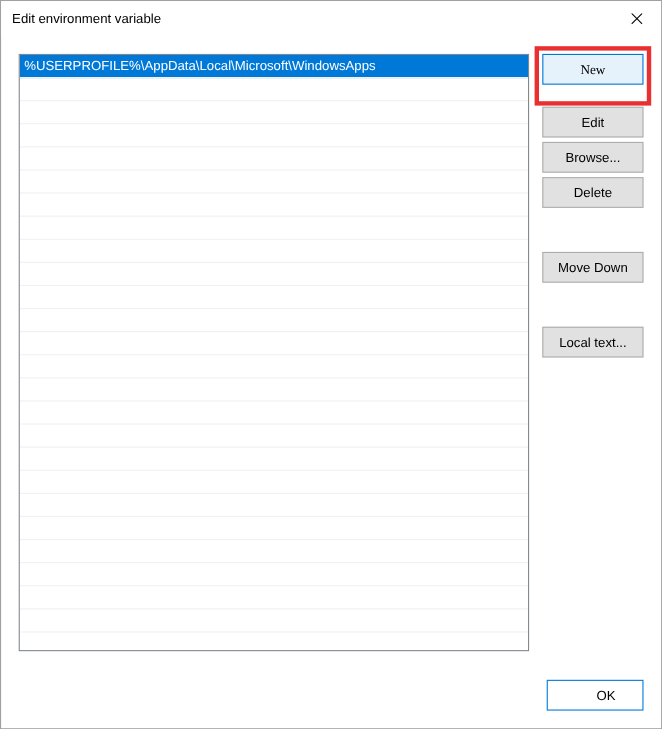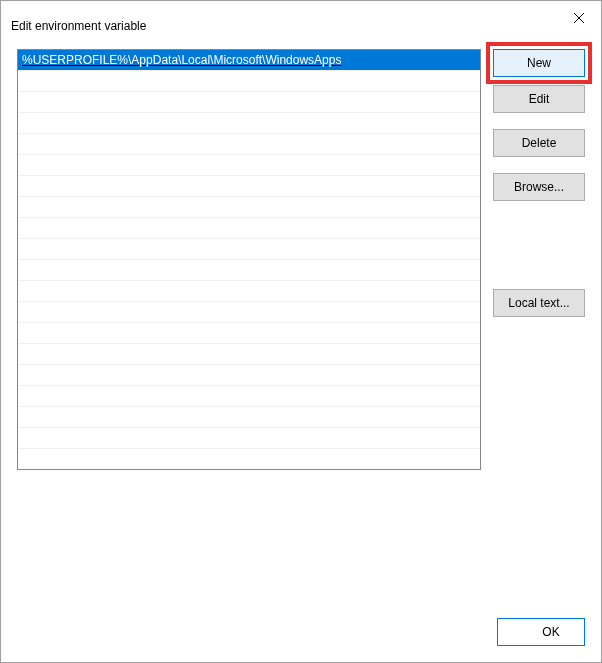"Edit environment variable" .titlebar { align-items: flex-end -> center }
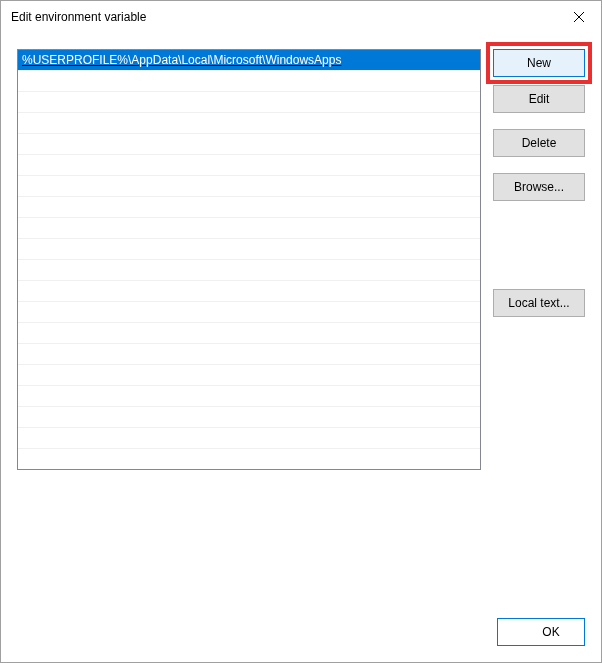"%USERPROFILE%\AppData\Local\Microsoft\Wi" .listbox { height: 421px -> 543px; text-decoration: underline -> none }
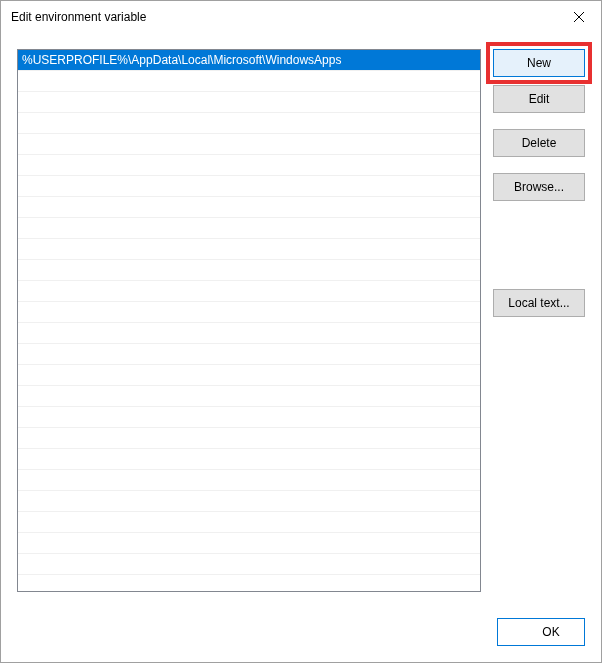"New" .red-highlight .btn { font-family: none -> Liberation Serif, serif; margin-bottom: 0 -> 12px }
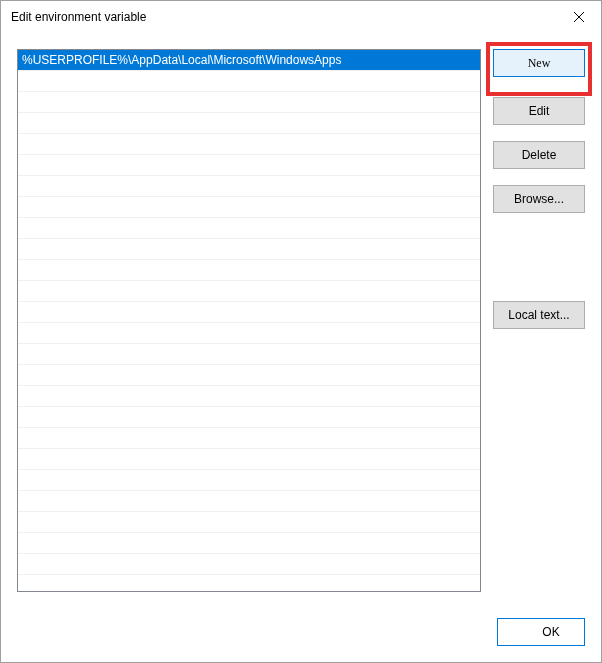"Edit" .btn { margin-bottom: 16px -> 4px }
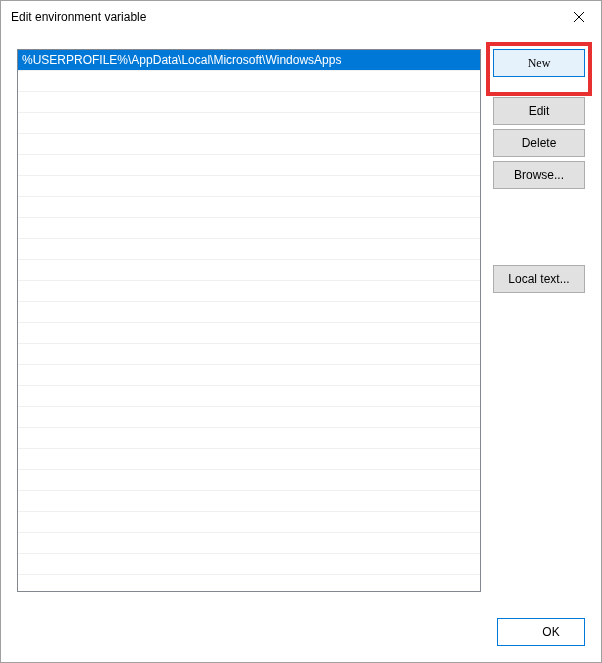"Delete" div.btn { order: before "Browse..." -> after "Browse..." }
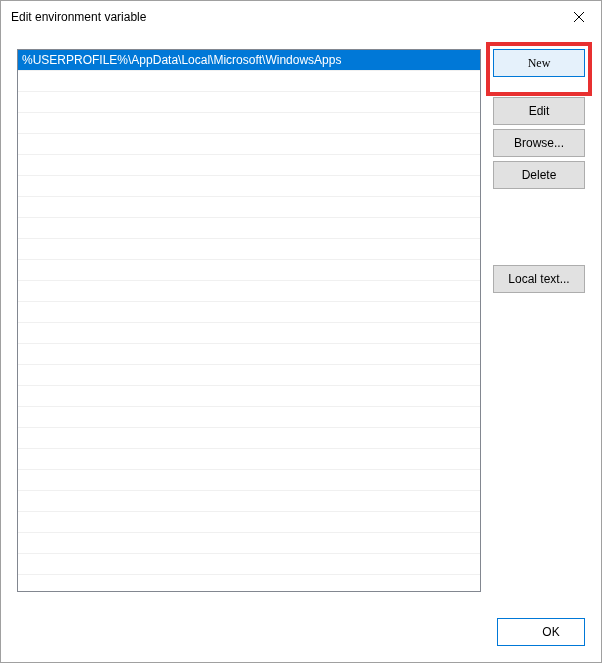"Move Down" div.btn { html: none -> <div>Move Down</div> }
